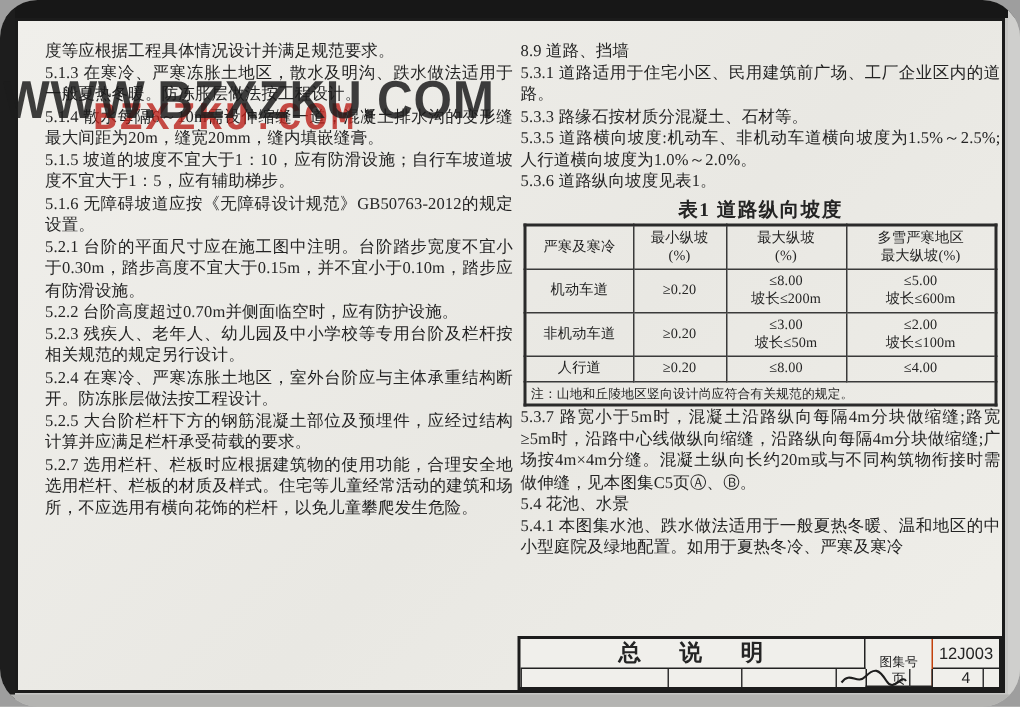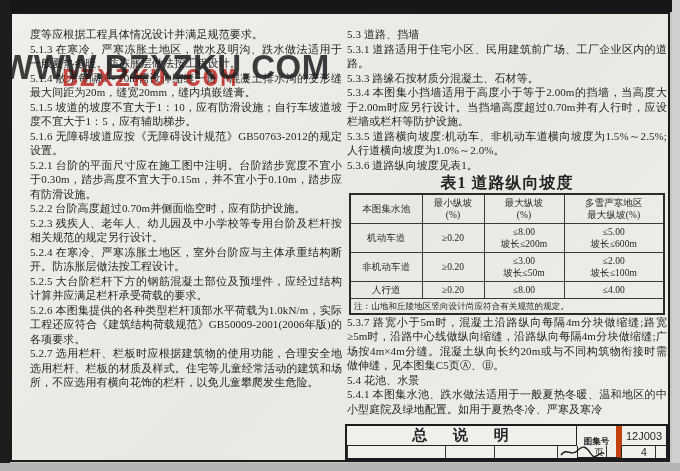"度等应根据工程具体情况设计并满足规范要求。" .canvas { border-radius: none -> 25px }
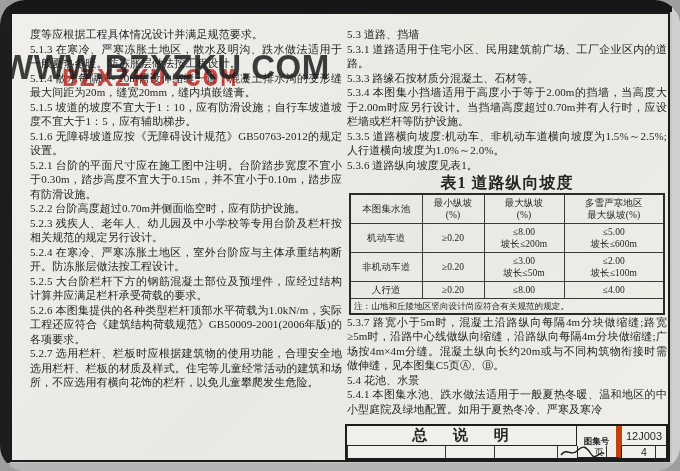"5.3 道路、挡墙" p.para { text: 5.3 -> 8.9 }
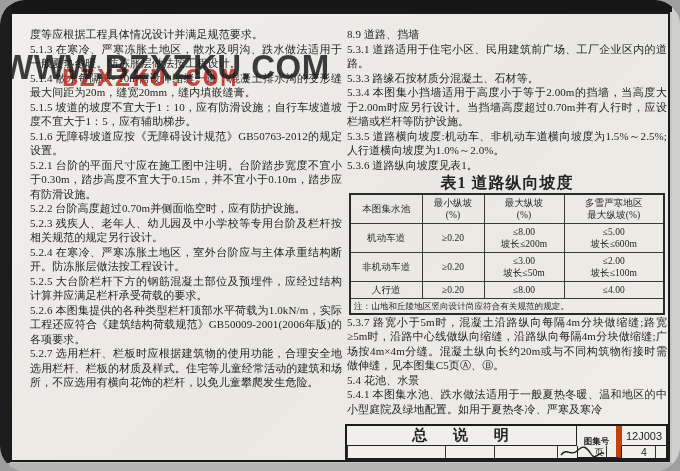"5.3.4" p.para { html: <p>5.3.4 本图集小挡墙适用于高度小于等于2.00m的挡墙，当高度大于2.00m时应另行设计。当挡墙高度超过0.70m并有人行时，应设栏墙或栏杆等防护设施。</p> -> none }
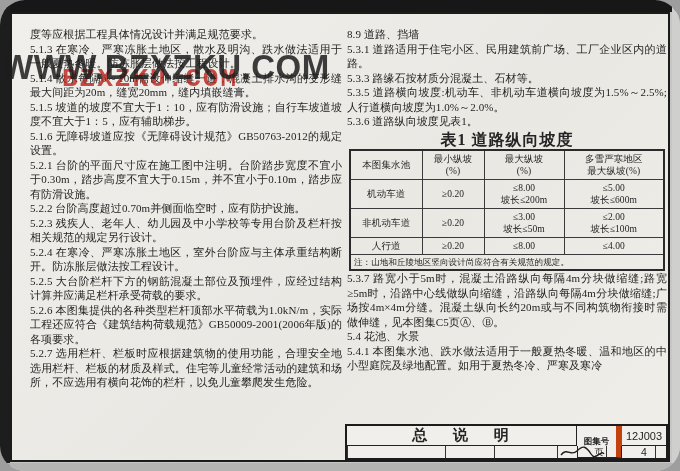"表1 道路纵向坡度" .tbl-caption { font-size: 16px -> 13px }
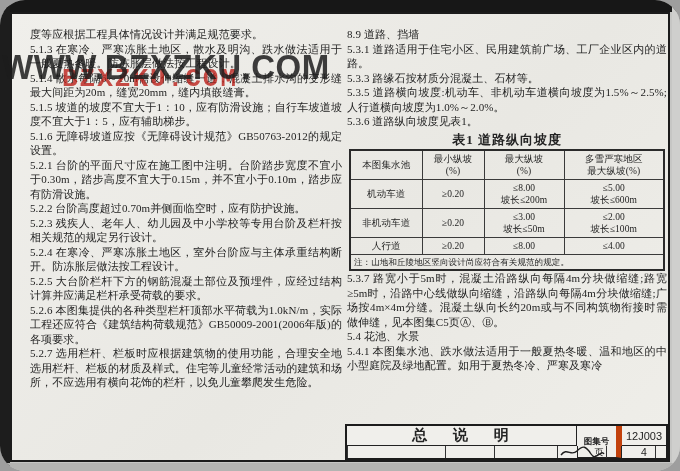"本图集水池" th { text: 本图集水池 -> 严寒及寒冷 }
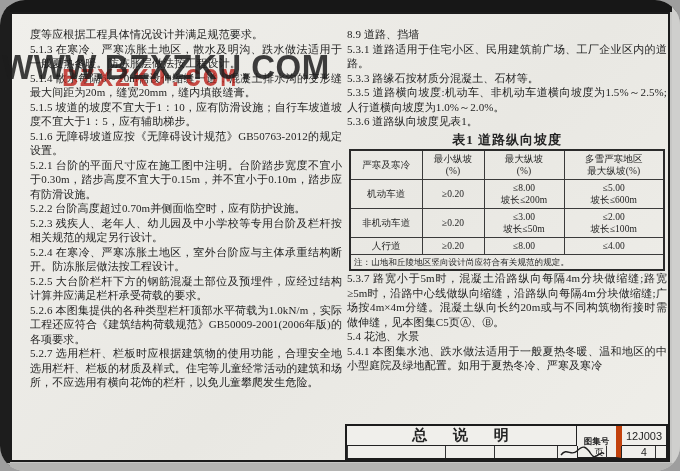"5.2.6" p.para { html: <p>5.2.6 本图集提供的各种类型栏杆顶部水平荷载为1.0kN/m，实际工程还应符合《建筑结构荷载规范》GB50009-2001(2006年版)的各项要求。</p> -> none }
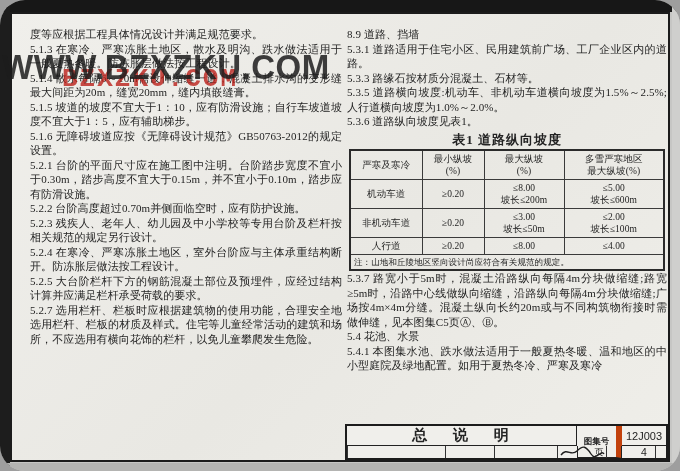"图集号" .tb-atlas-label { border-right: 6px solid #c2410c -> 1px solid #c2410c; font-weight: bold -> none }
